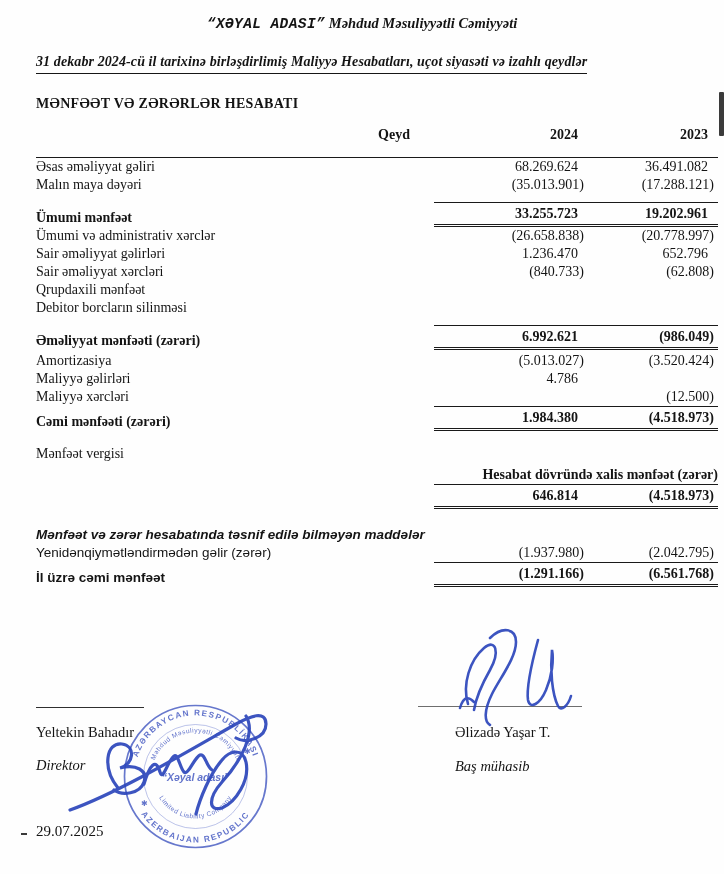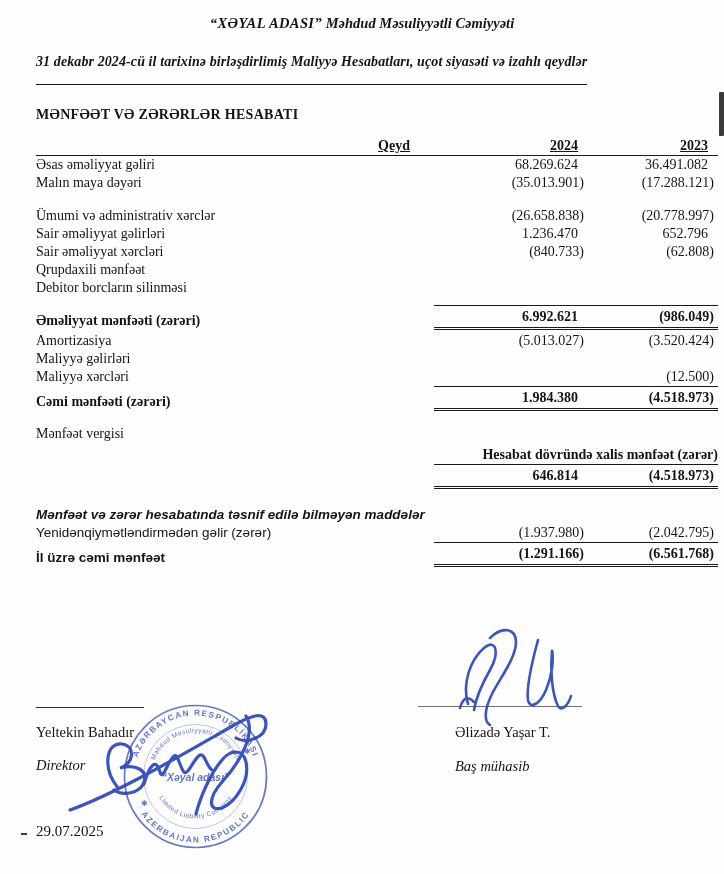"“XƏYAL ADASI”" .doc-title .co { font-family: Liberation Serif, serif -> Liberation Mono, monospace }
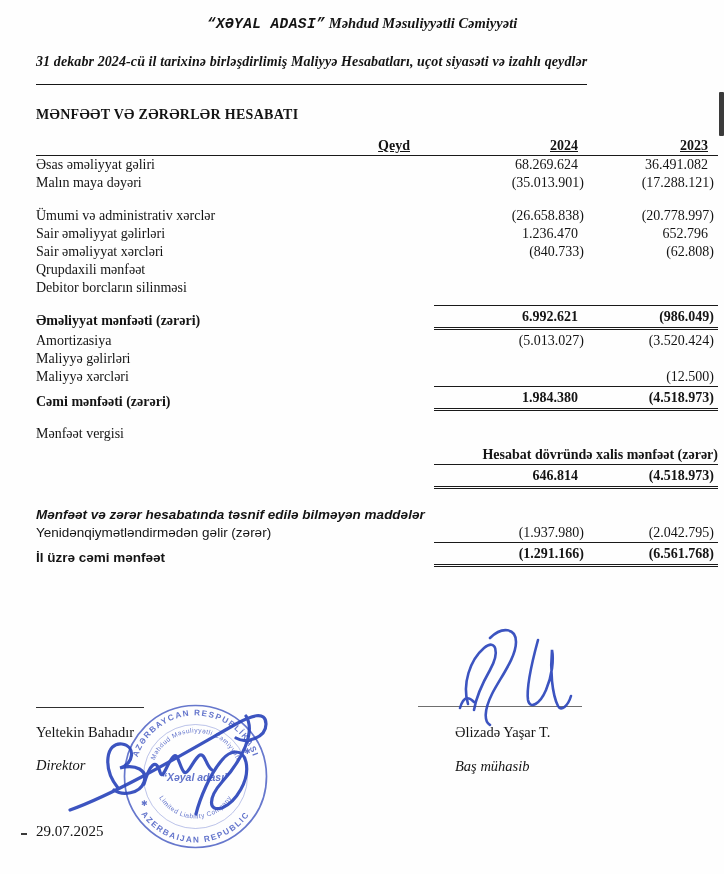"31 dekabr 2024-cü il tarixinə" .subtitle { padding-bottom: 14px -> 3px }
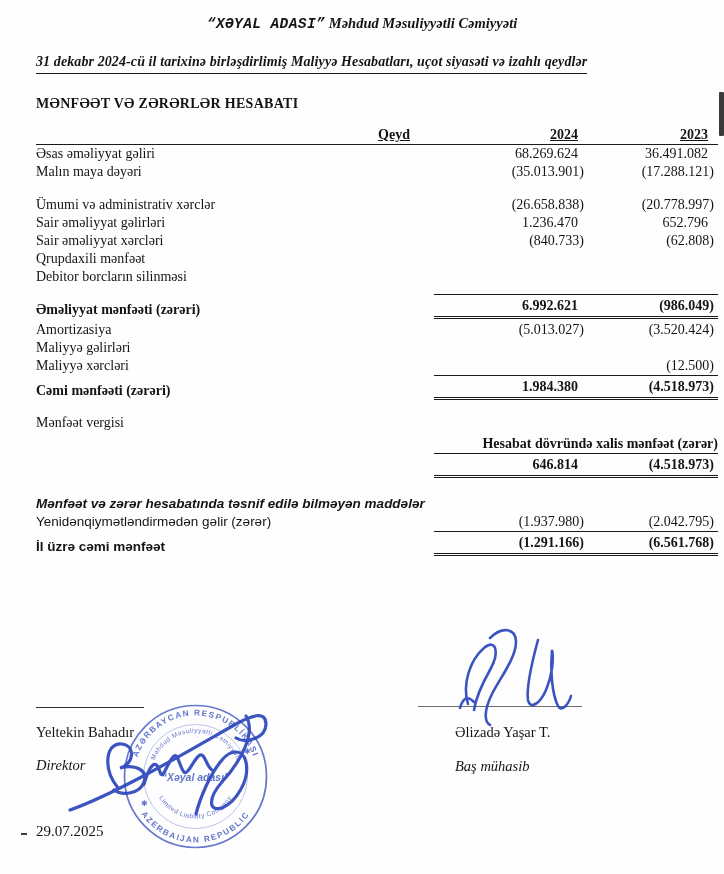"Qeyd" .thead { padding-bottom: 1px -> 14px; text-decoration: underline -> none }
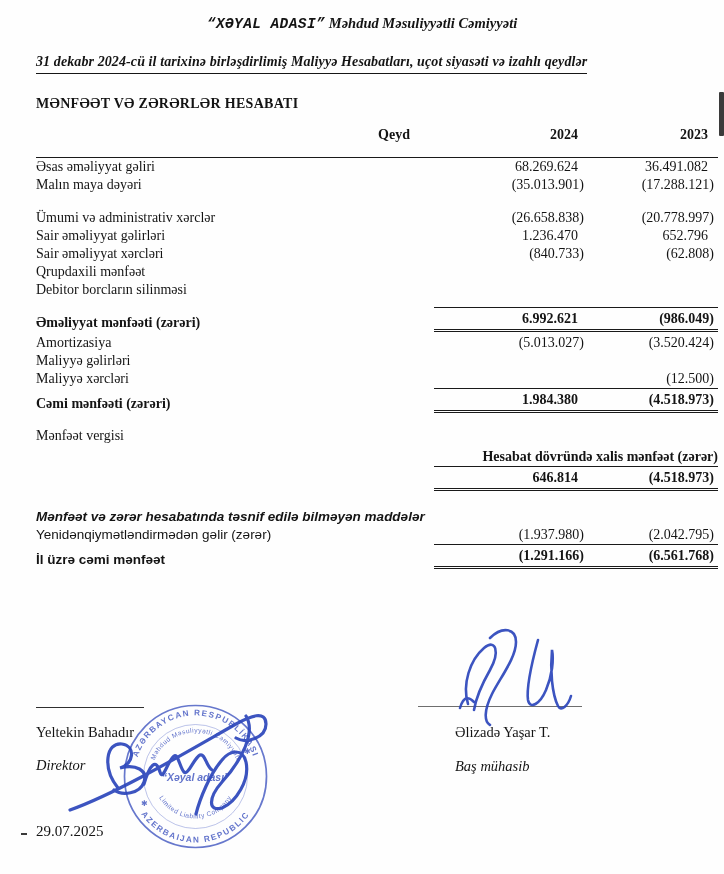"Ümumi mənfəət" div.trow { html: none -> <div> <div>Ümumi mənfəət</div> <div> <div><span>33.255.723</span></div> <div><span>19.202.961</span></div> </div> </div> }
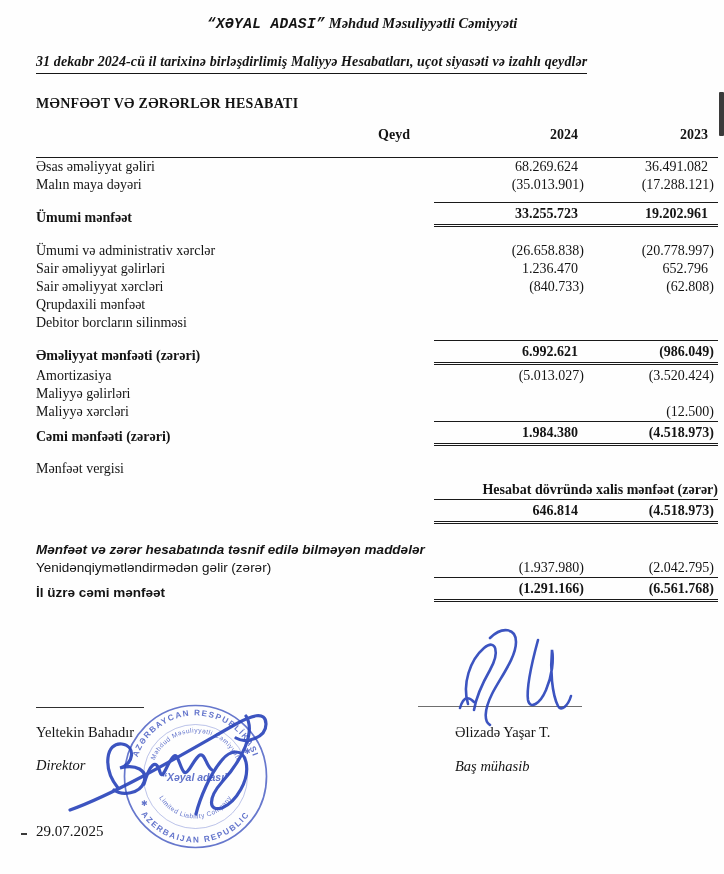"Ümumi və administrativ xərclər" div.trow { margin-top: 15px -> 0 }
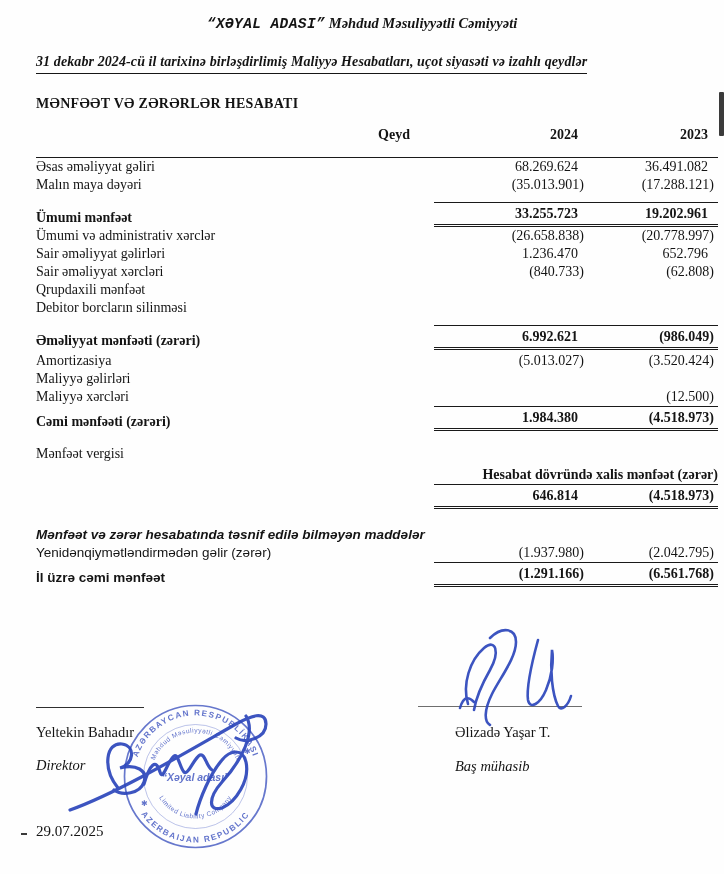"4.786" div.amts { html: none -> <div> <div><span>4.786</span></div> <div><span></span></div> </div> }
